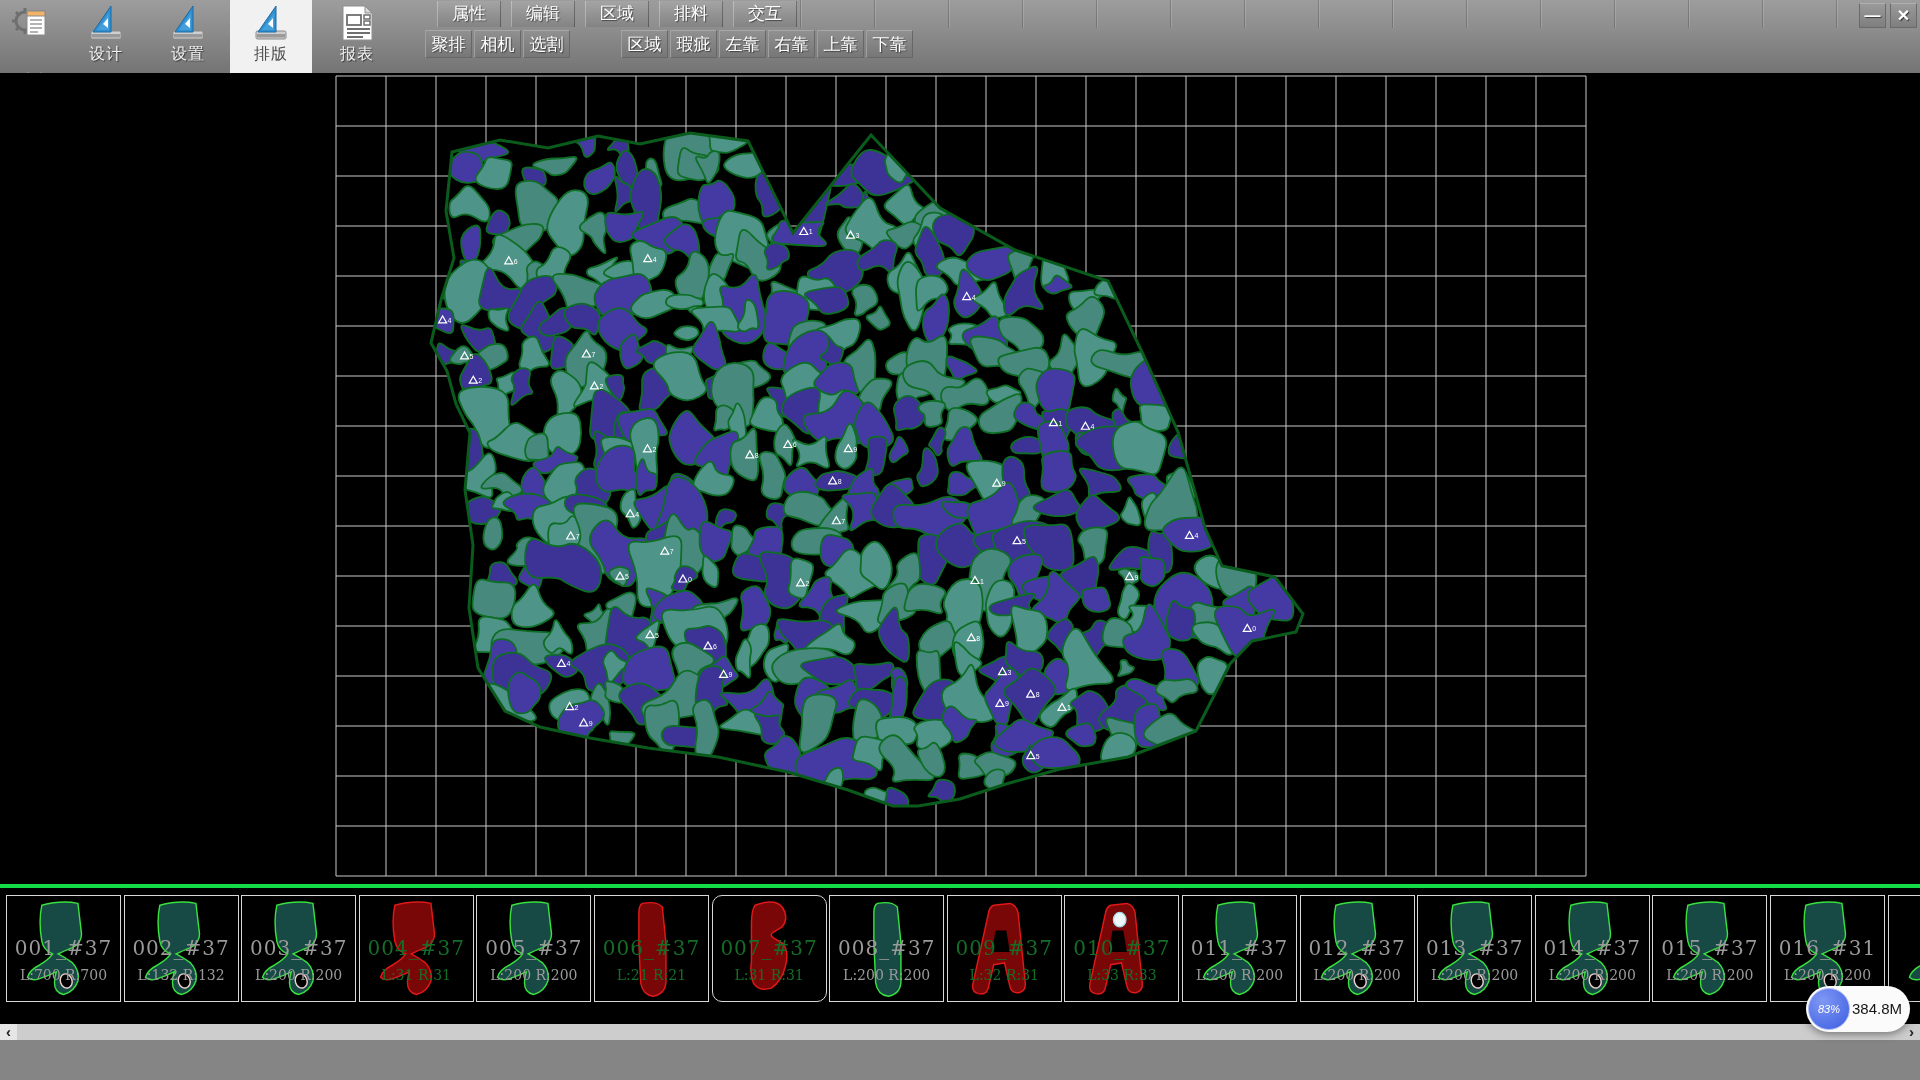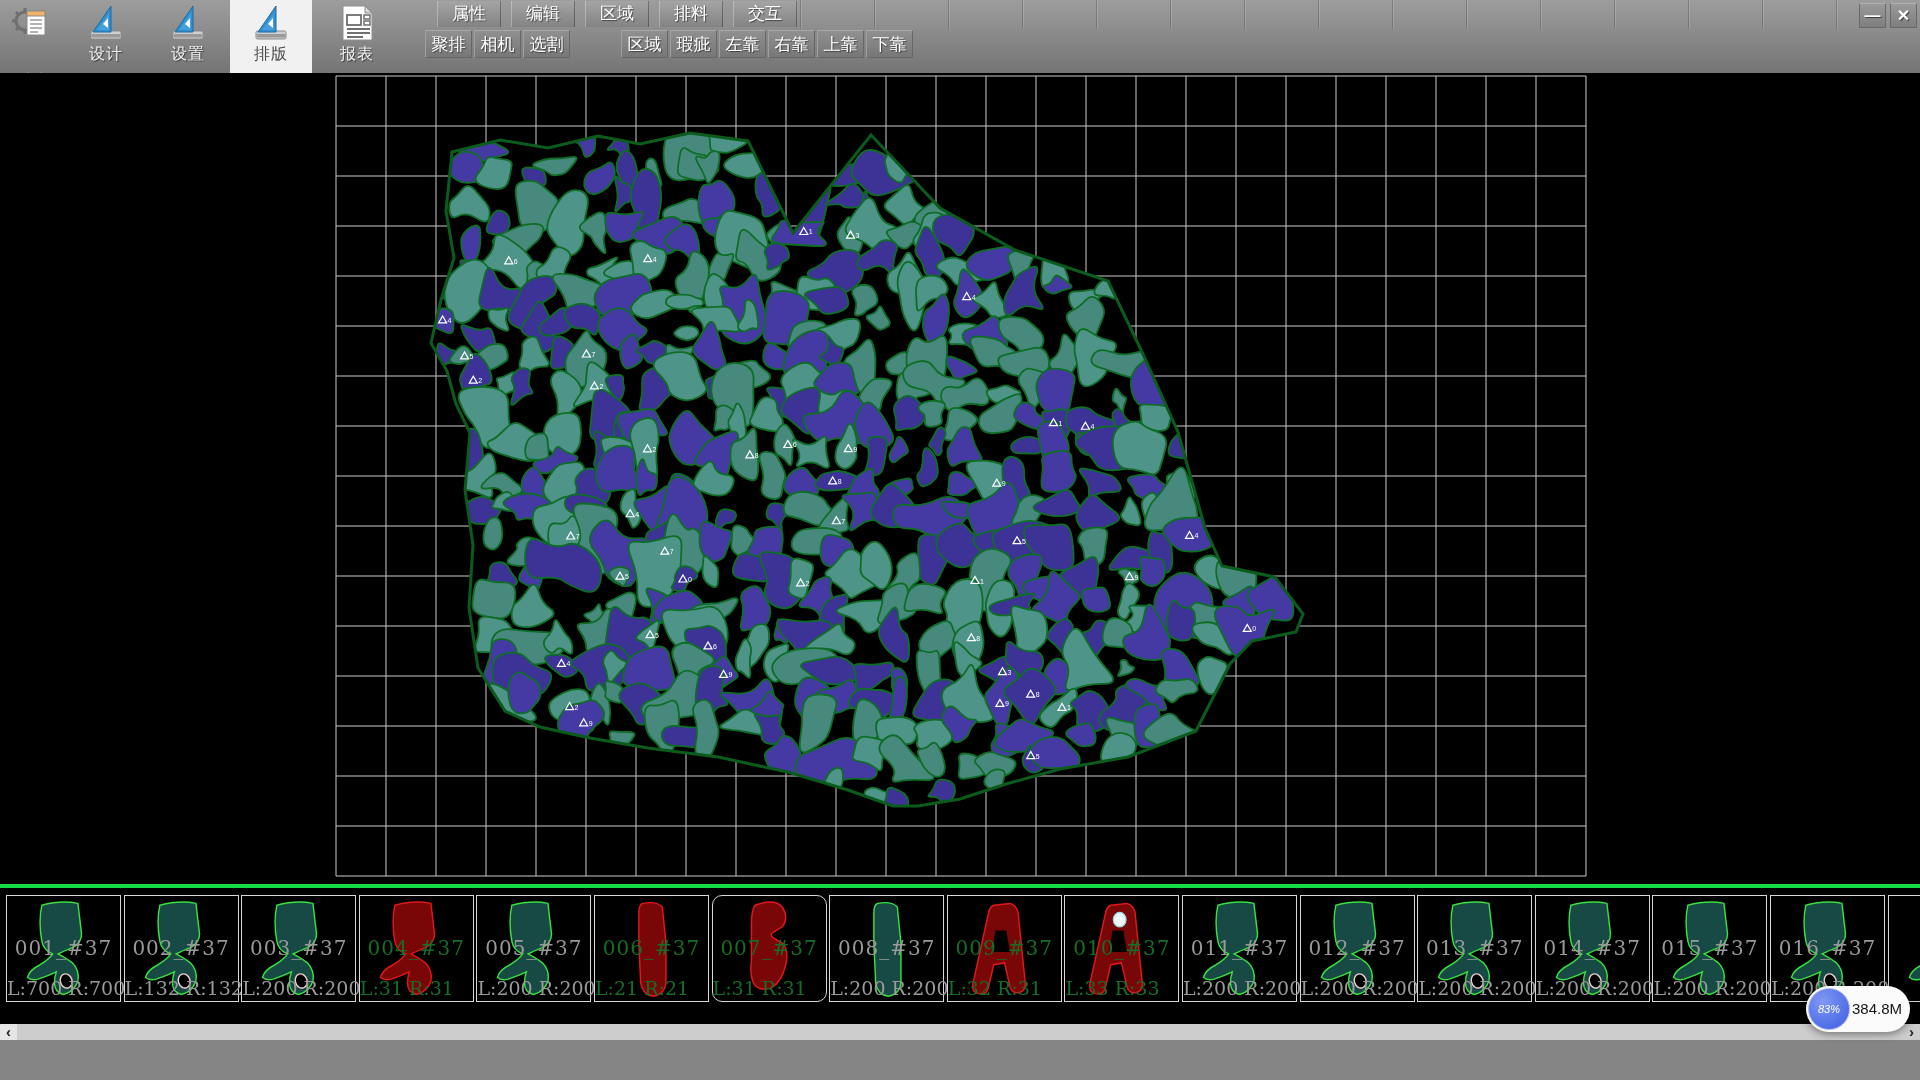"016_#37" div.nm { text: 37 -> 31 }
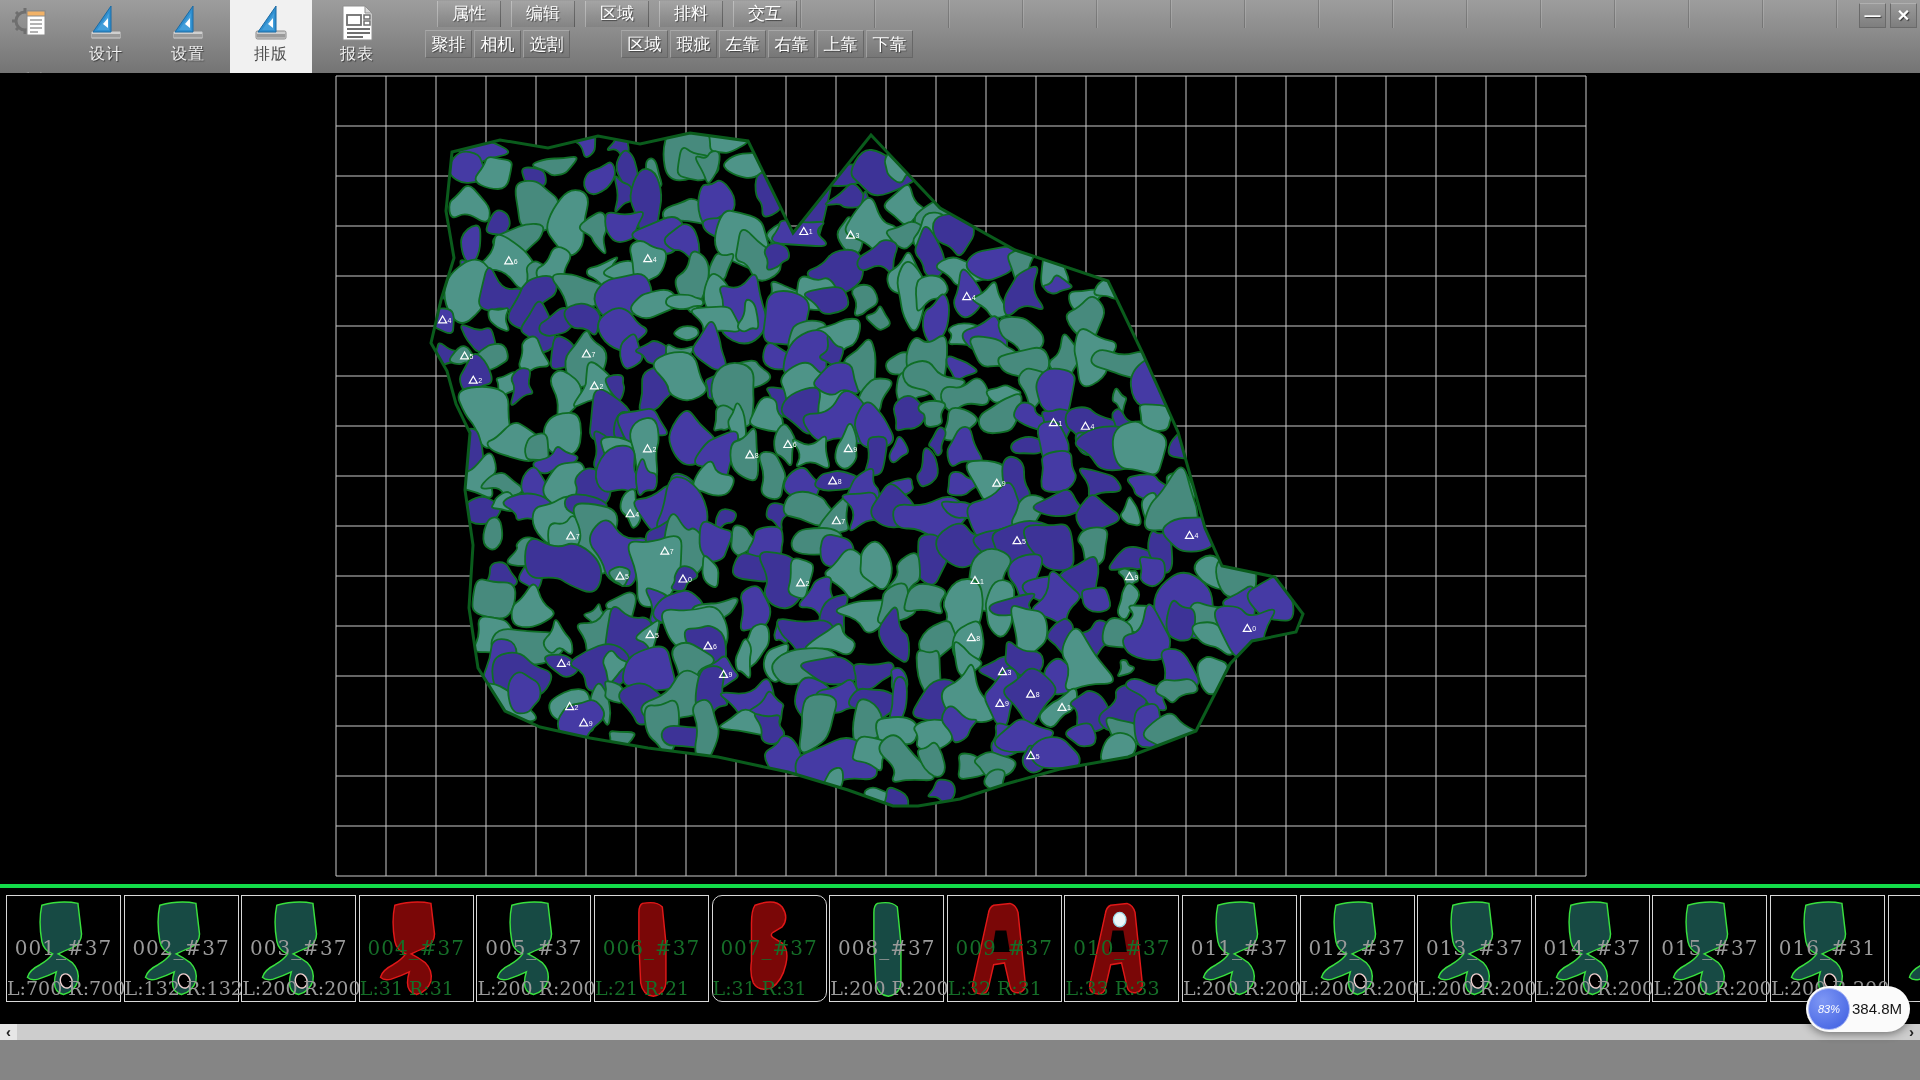"L:700 R:700" .cell .lr { bottom: 2px -> 18px; font-size: 19px -> 14px; text-align: none -> center }
